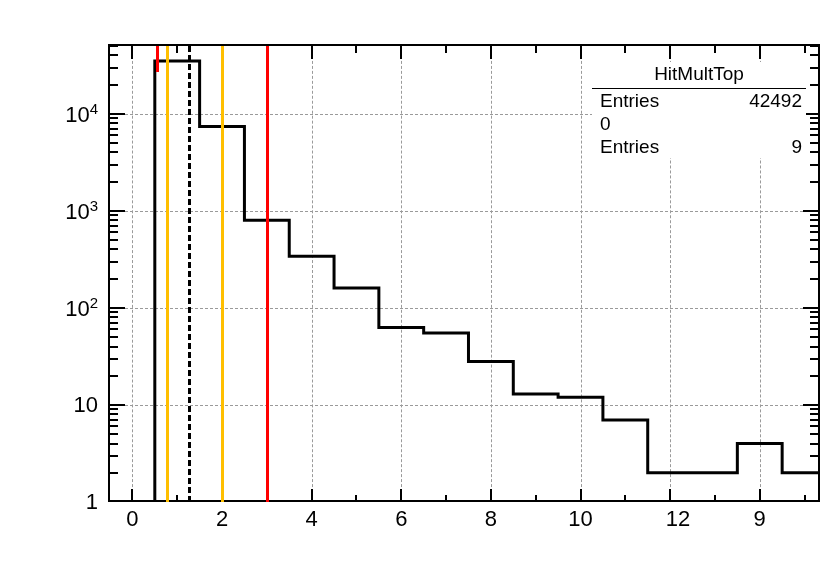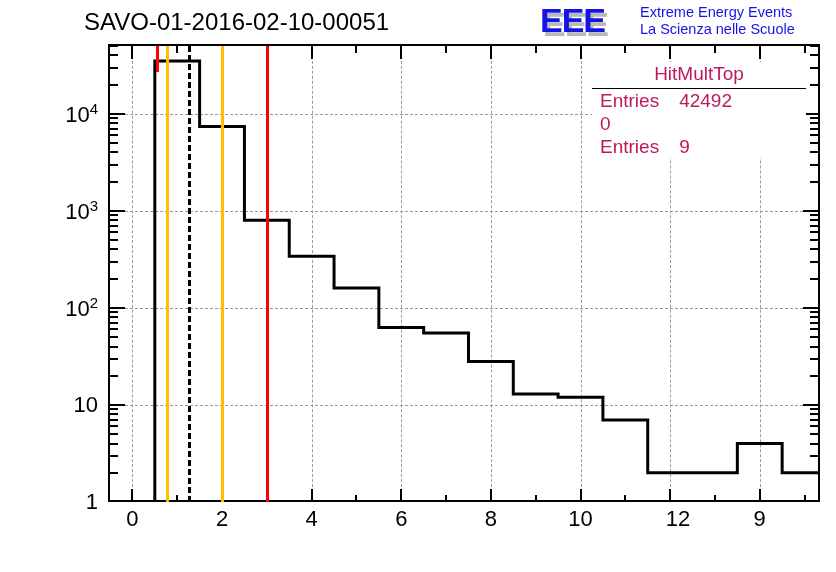"SAVO-01-2016-02-10-00051" div.title { html: <div>SAVO-01-2016-02-10-00051</div> -> none }
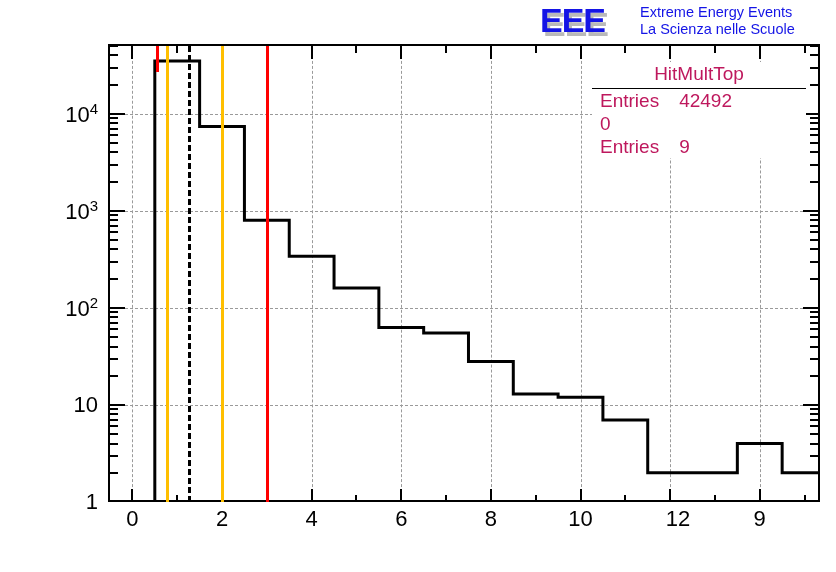"EEE" div.logo { html: <div> <div>EEE</div> <div> <div>Extreme Energy Events</div> <div>La Scienza nelle Scuole</div> </div> </div> -> none }
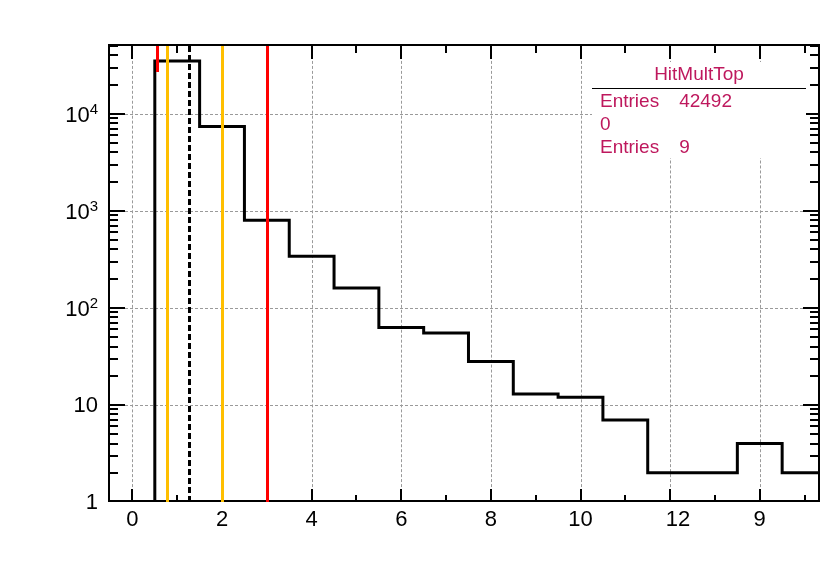"HitMultTop" .statsbox { color: #be185d -> #000000 }
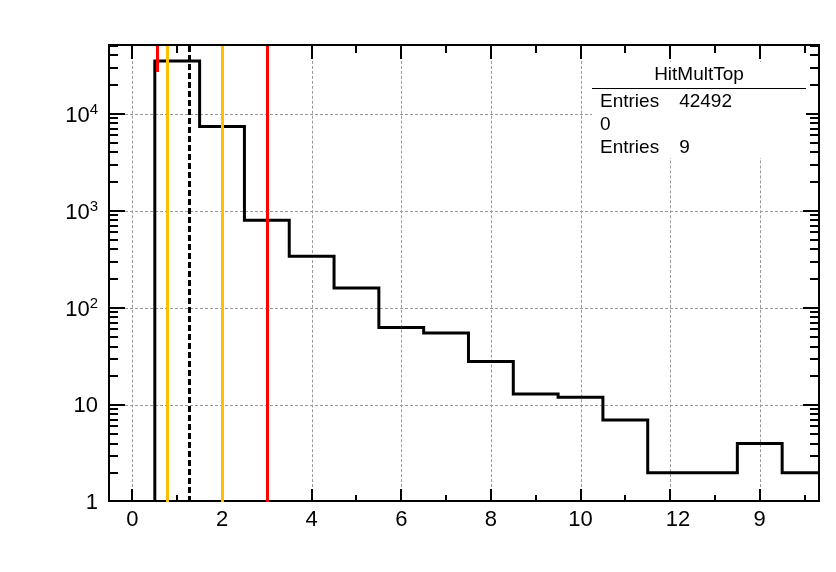"Entries" .stats-row { justify-content: none -> space-between }
